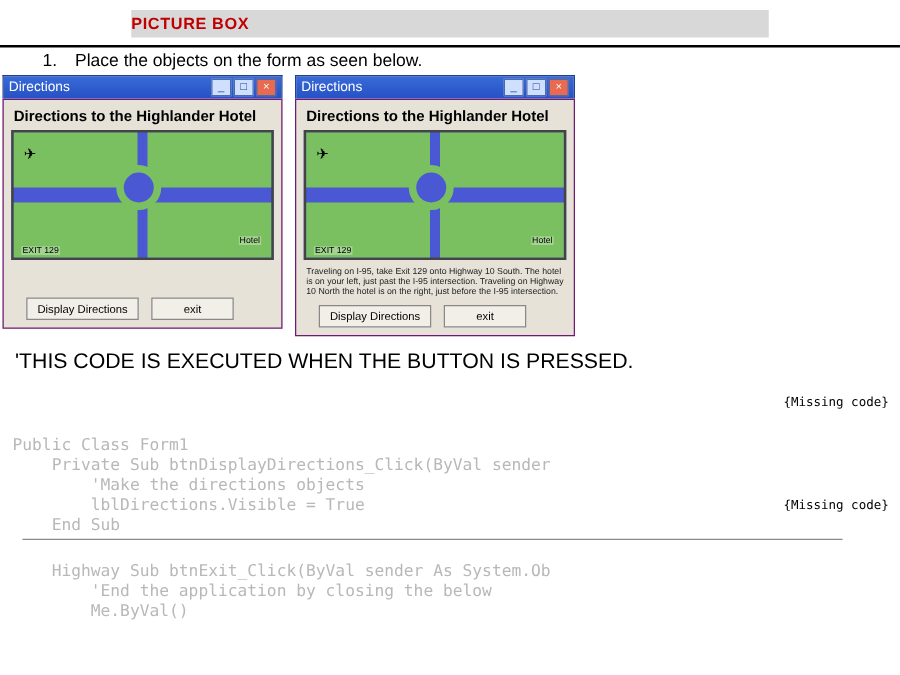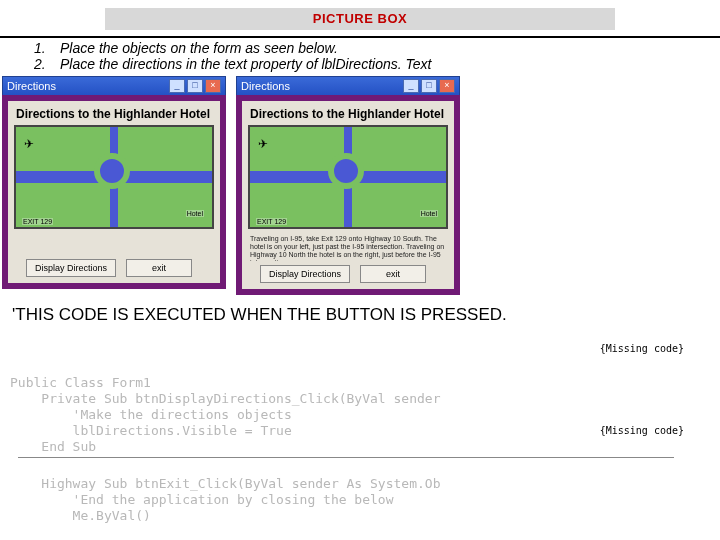"PICTURE BOX" .header-bar { text-align: center -> none }
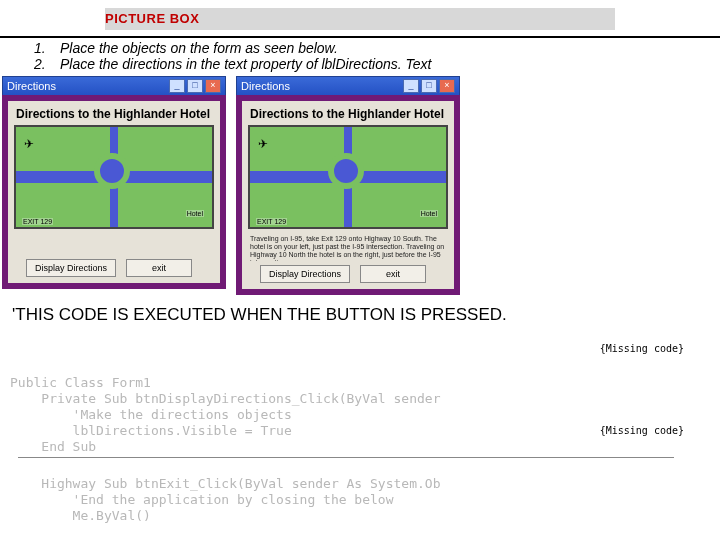"1. Place the objects on" .req-list { font-style: italic -> none }
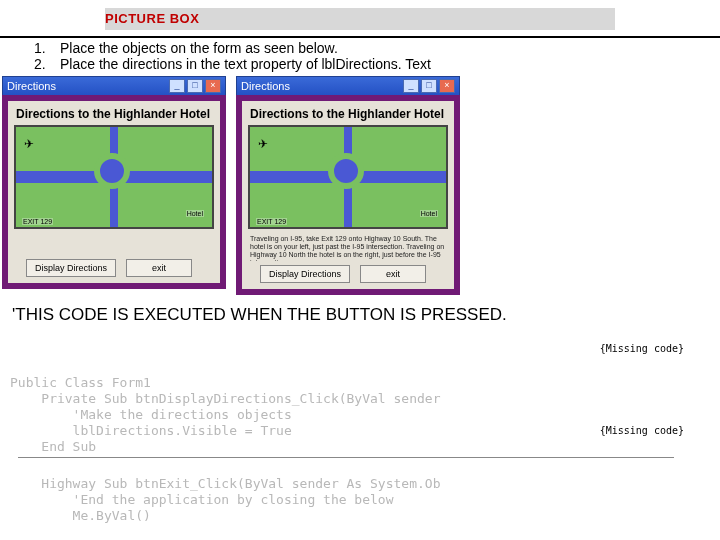"2. Place the directions in" li { html: <li><span>2.</span><span>Place the directions in the text property of lblDirections. Text</span></li> -> none }
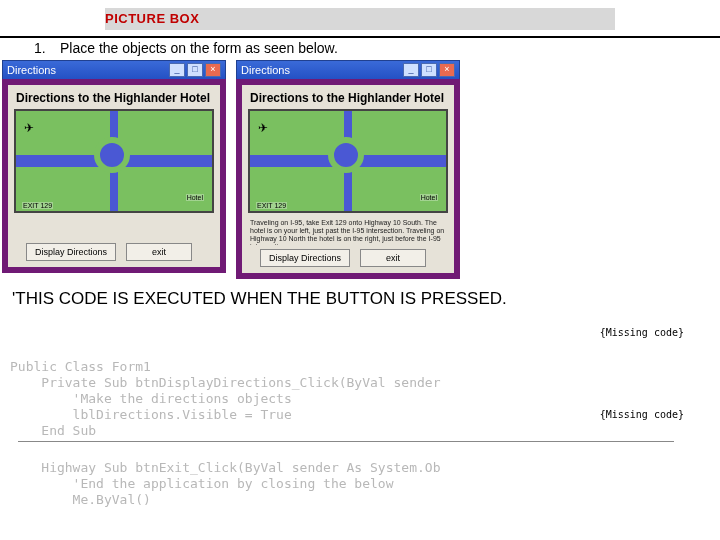"Directions to the Highlander Hotel" .win-panel { border: 6px solid #701a75 -> 1px solid #701a75 }
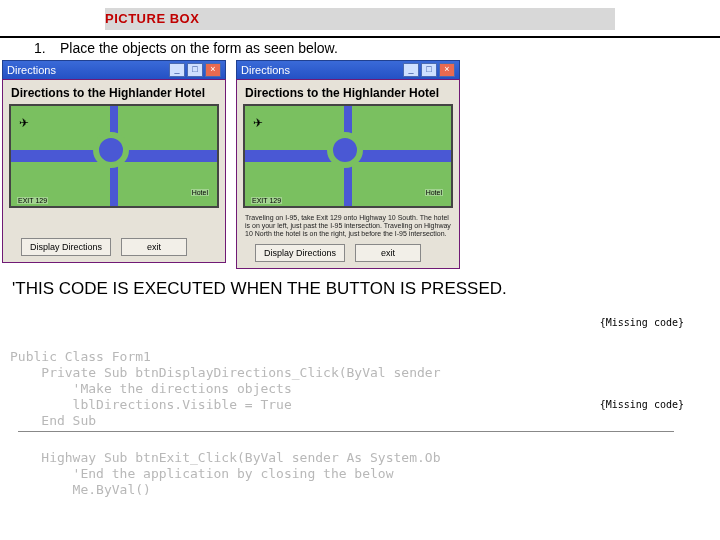"{Missing code}" .missing { right: 30px -> 3px }
